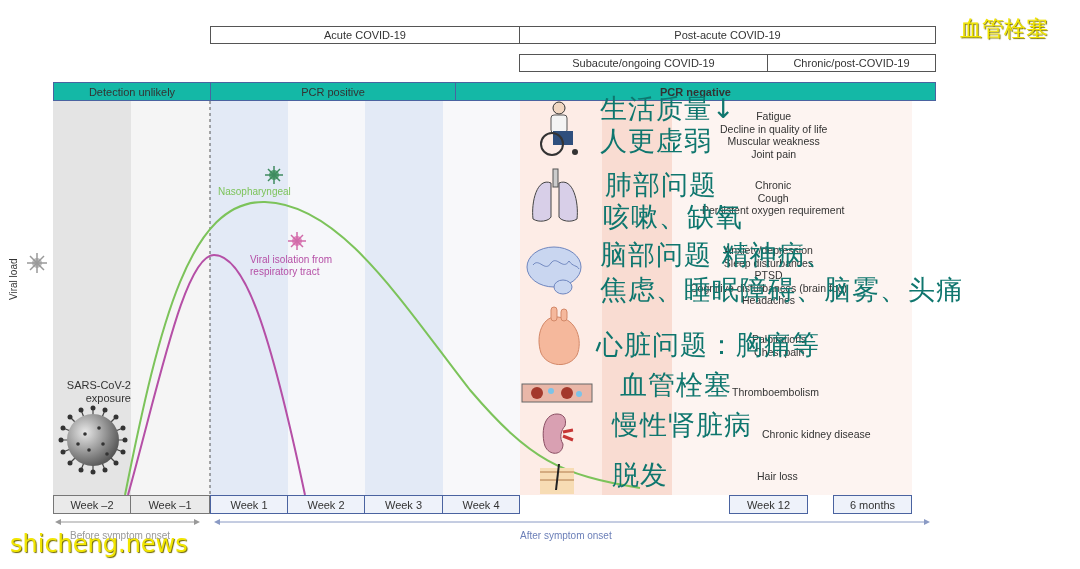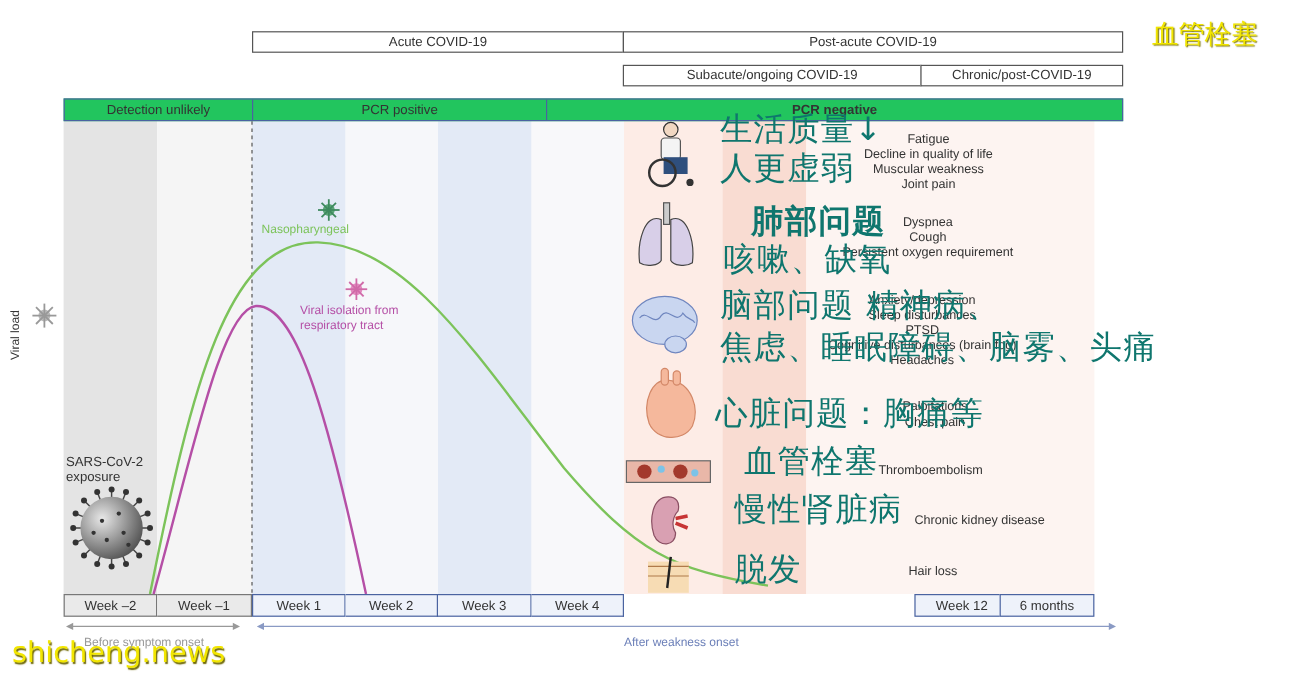"Detection unlikely" .pcrbar { background: #22c55e -> #14b8a6 }
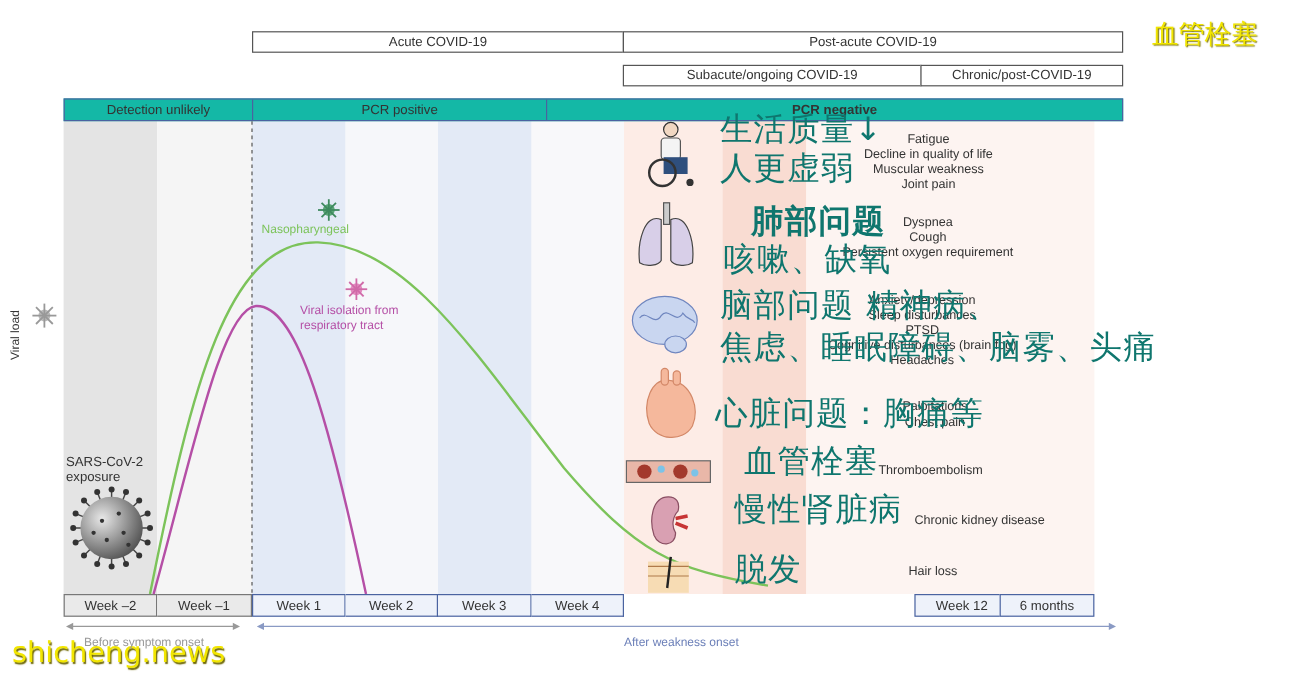"肺部问题" div.cn { font-weight: bold -> none; left: 626px -> 605px }
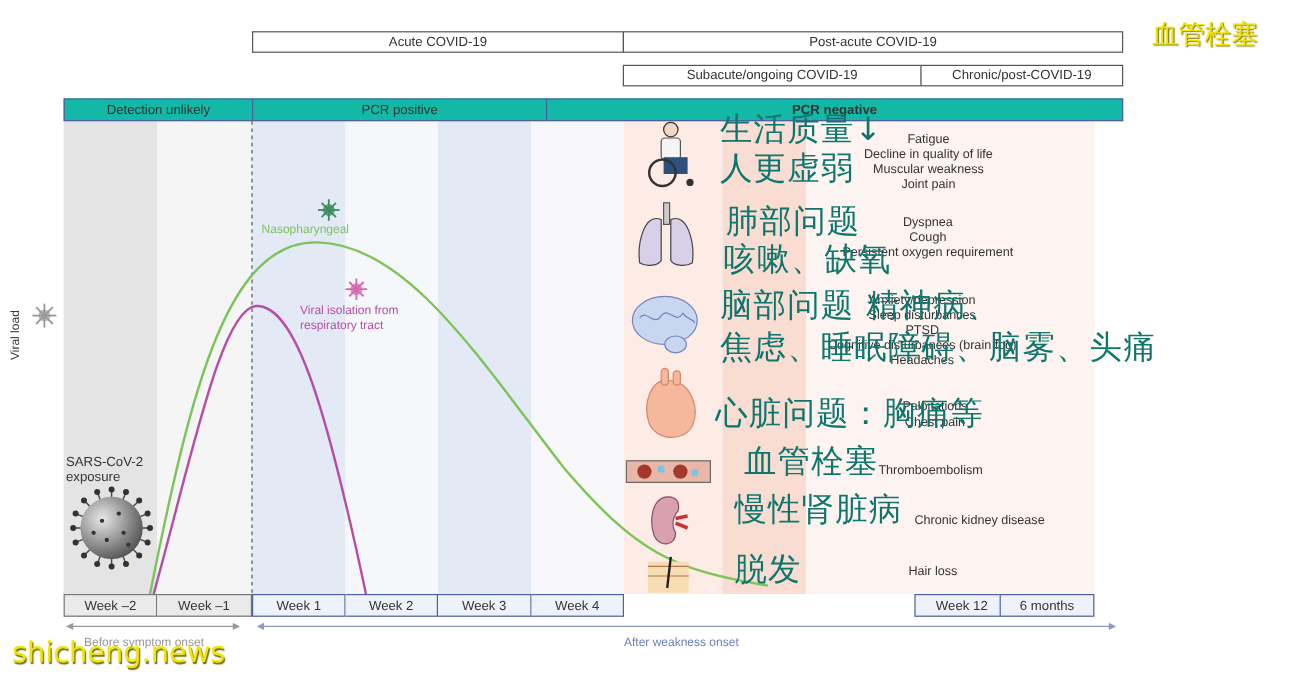"Dyspnea" div { text: Dyspnea -> Chronic }
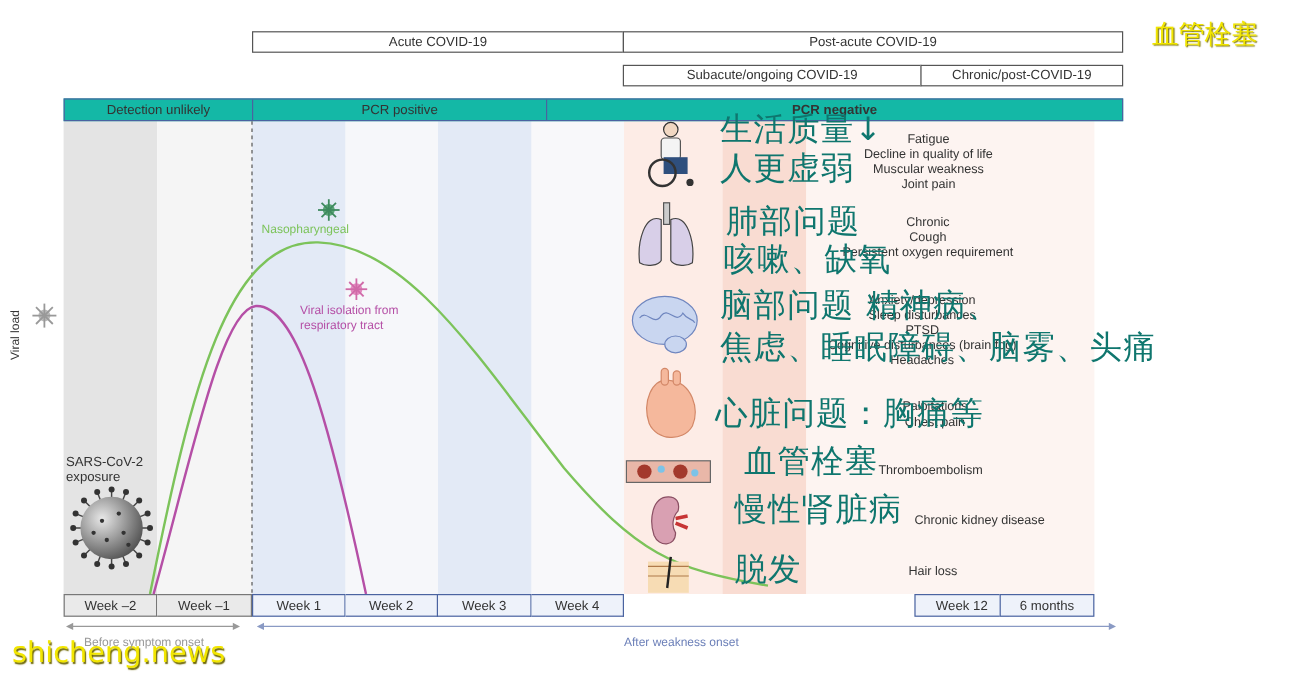"SARS-CoV-2" div.abs { text-align: left -> right }
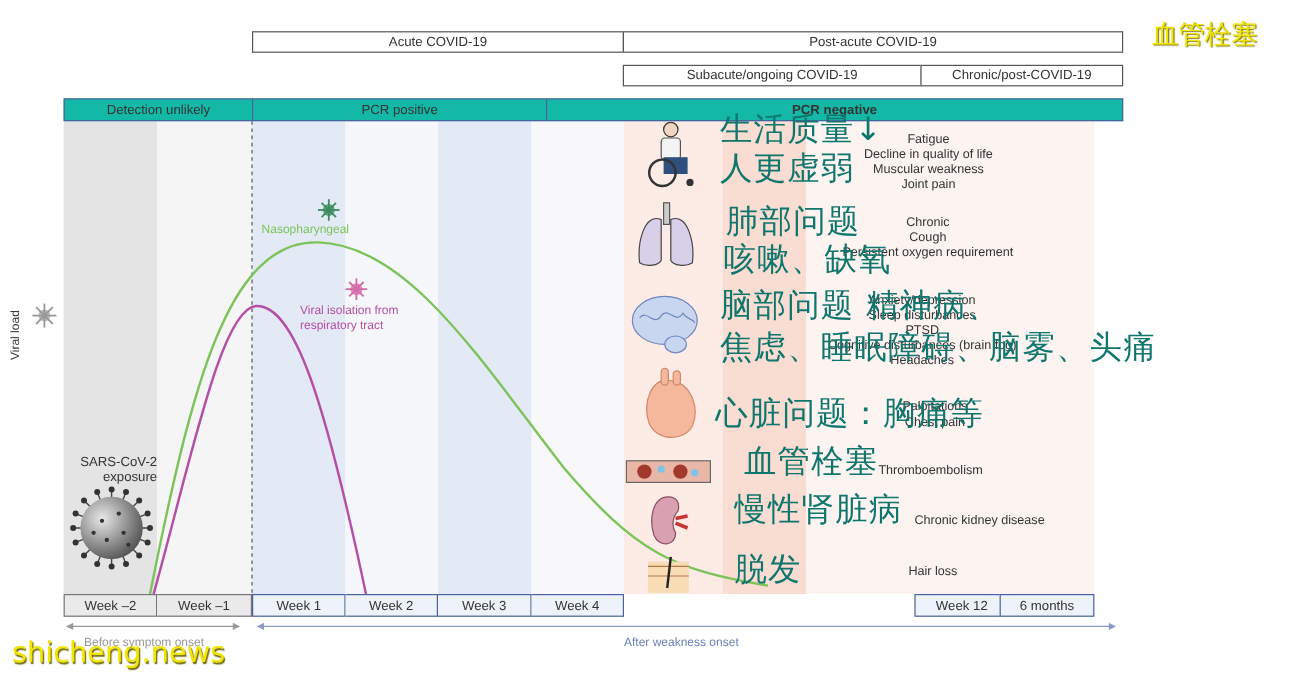"Week 12" div.wk { margin-left: 33px -> none }
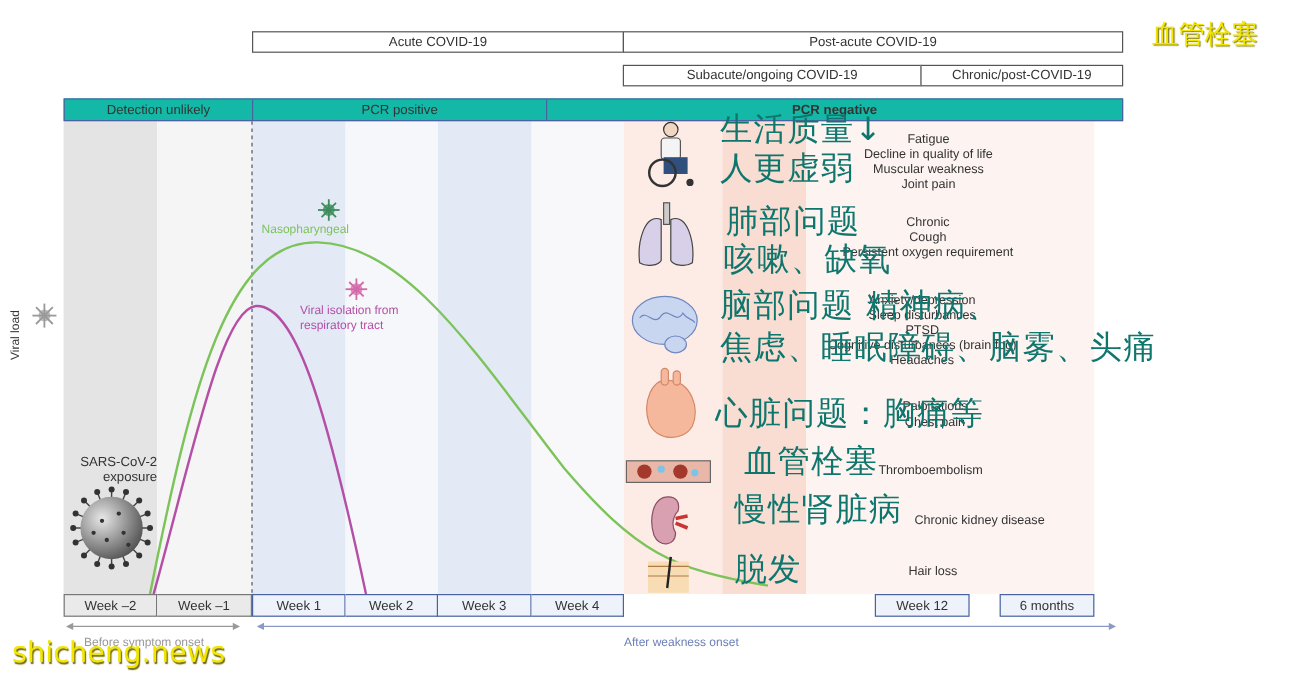"After weakness onset" div.abs { text: weakness -> symptom }
